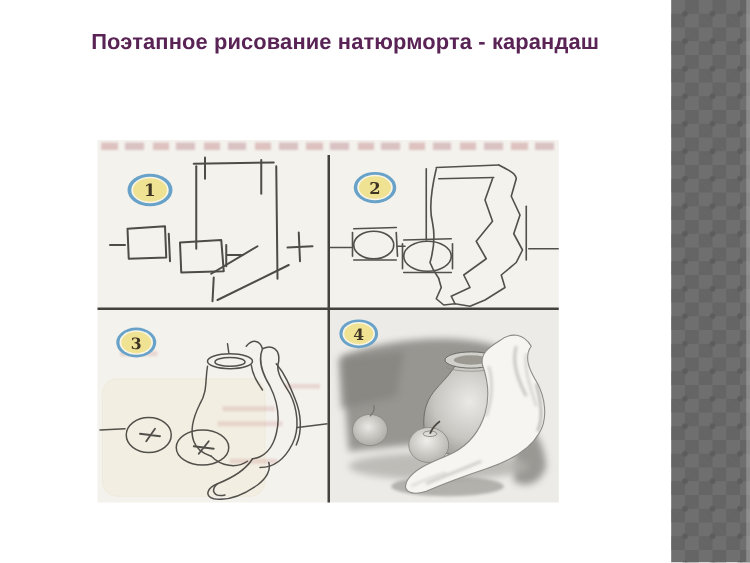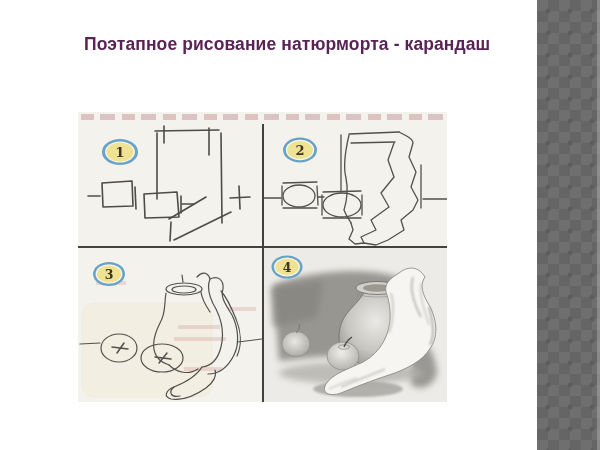"Поэтапное рисование натюрморта -" .title { margin: 12px -> 1px }
